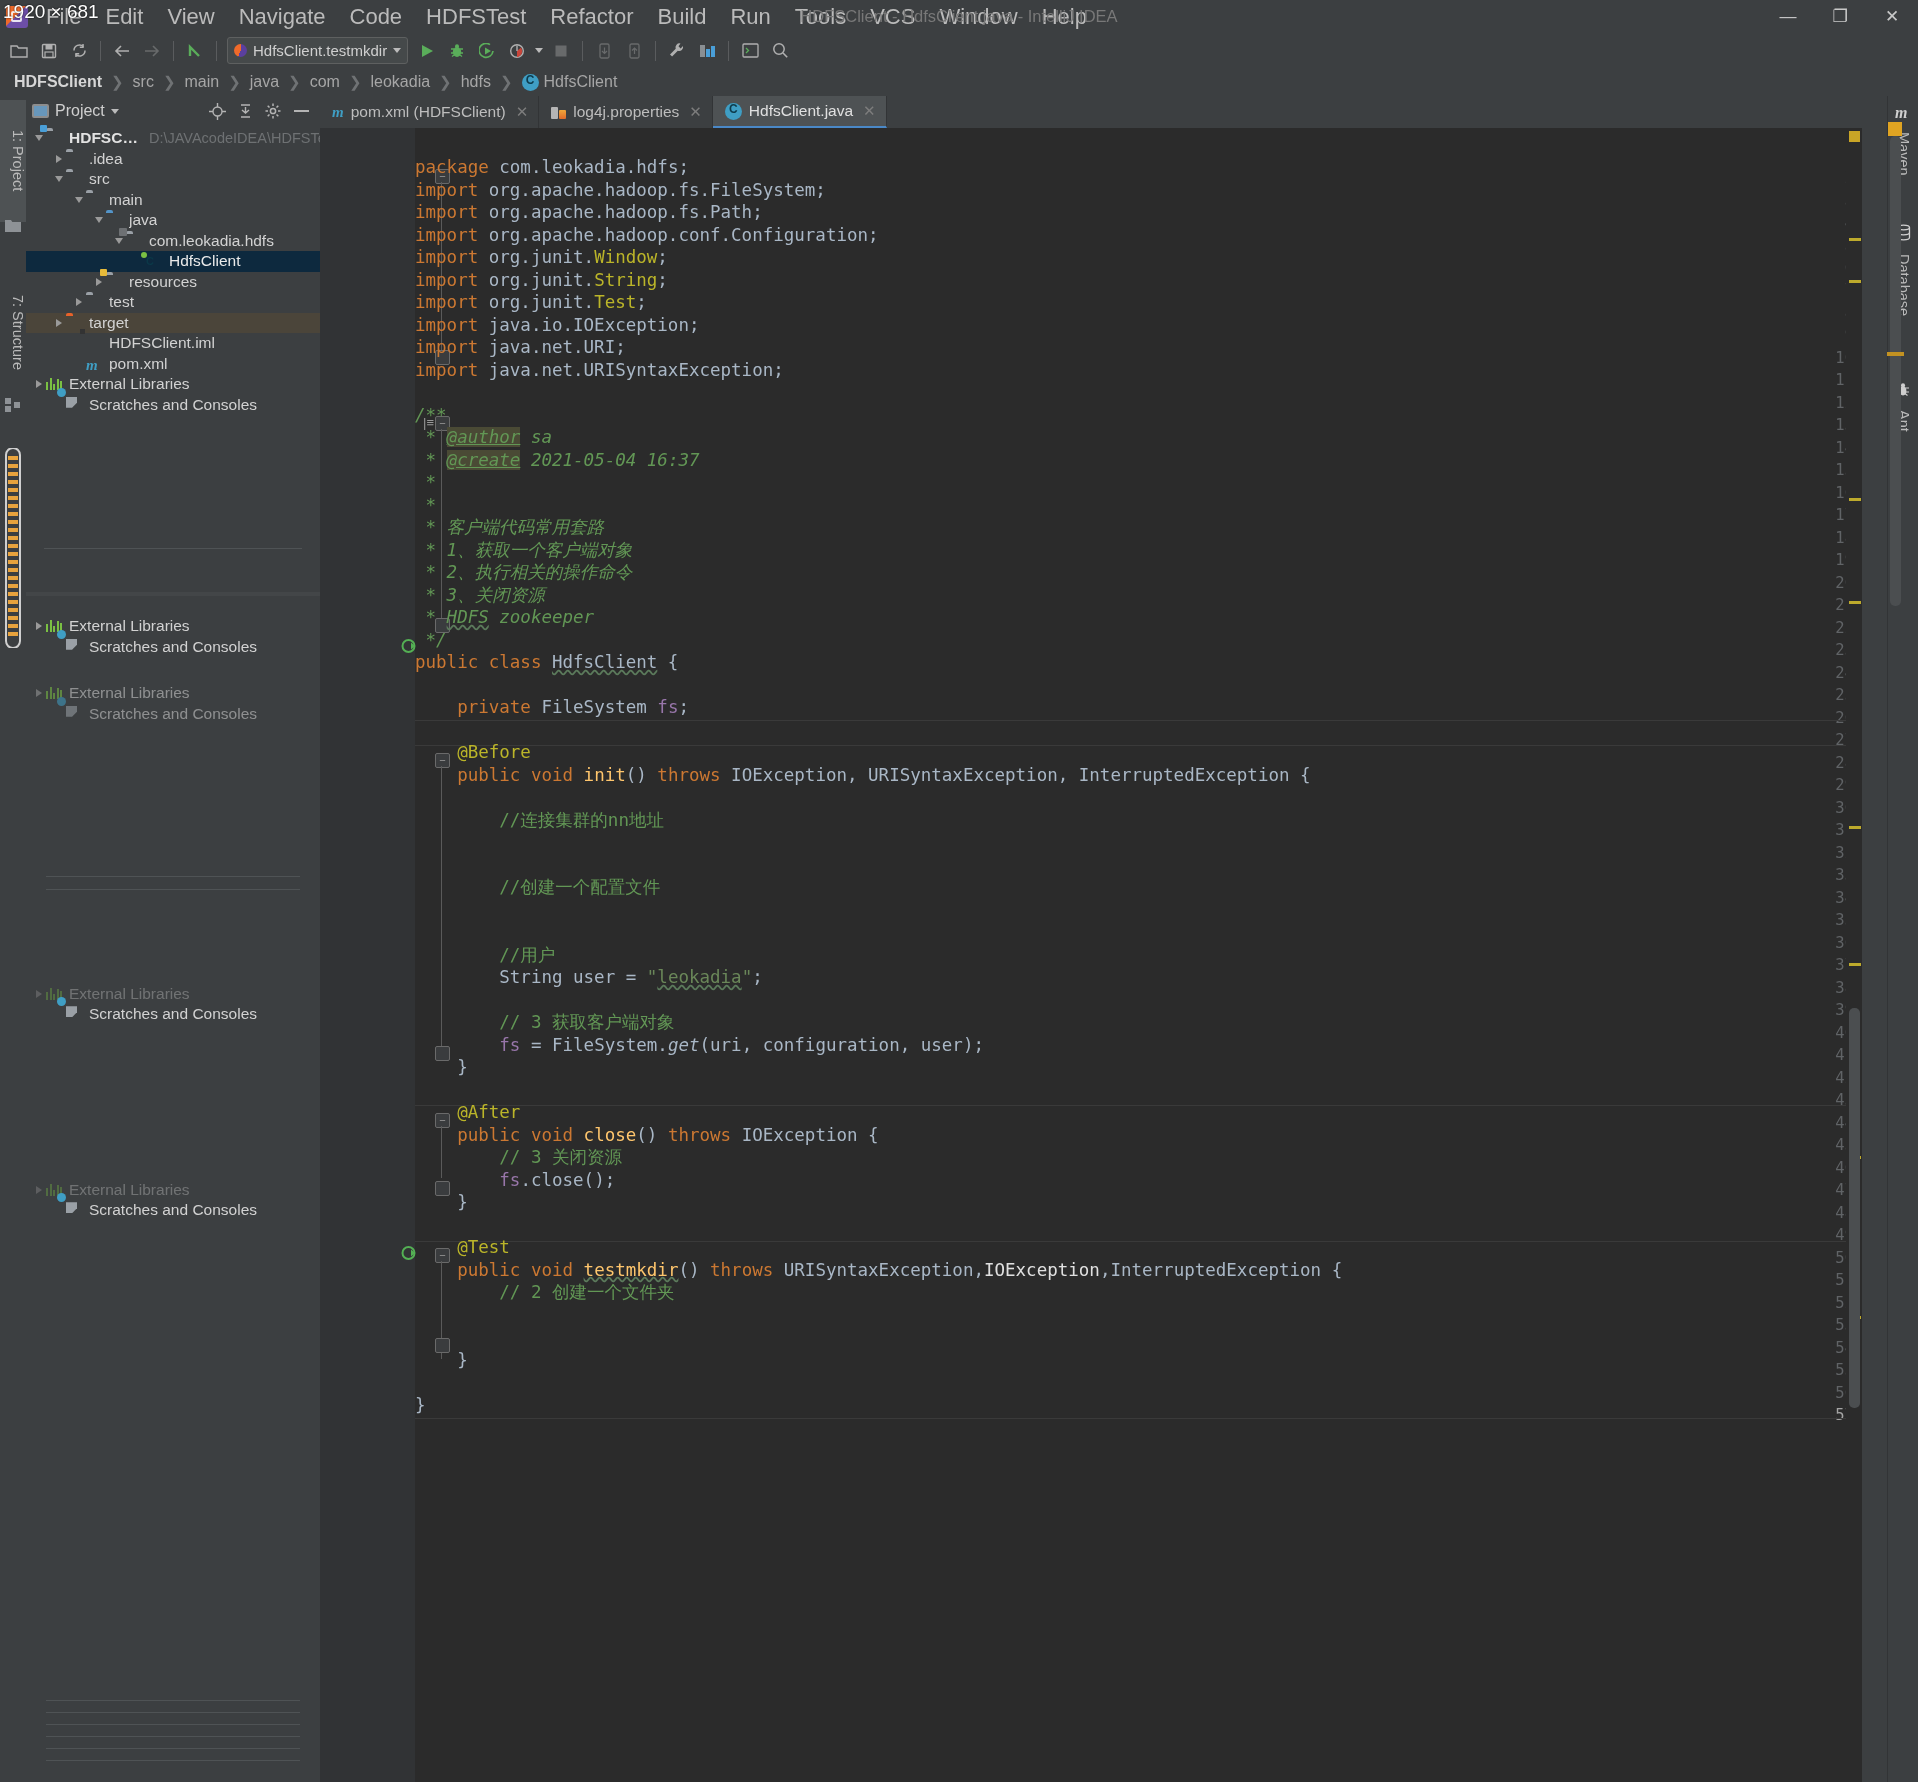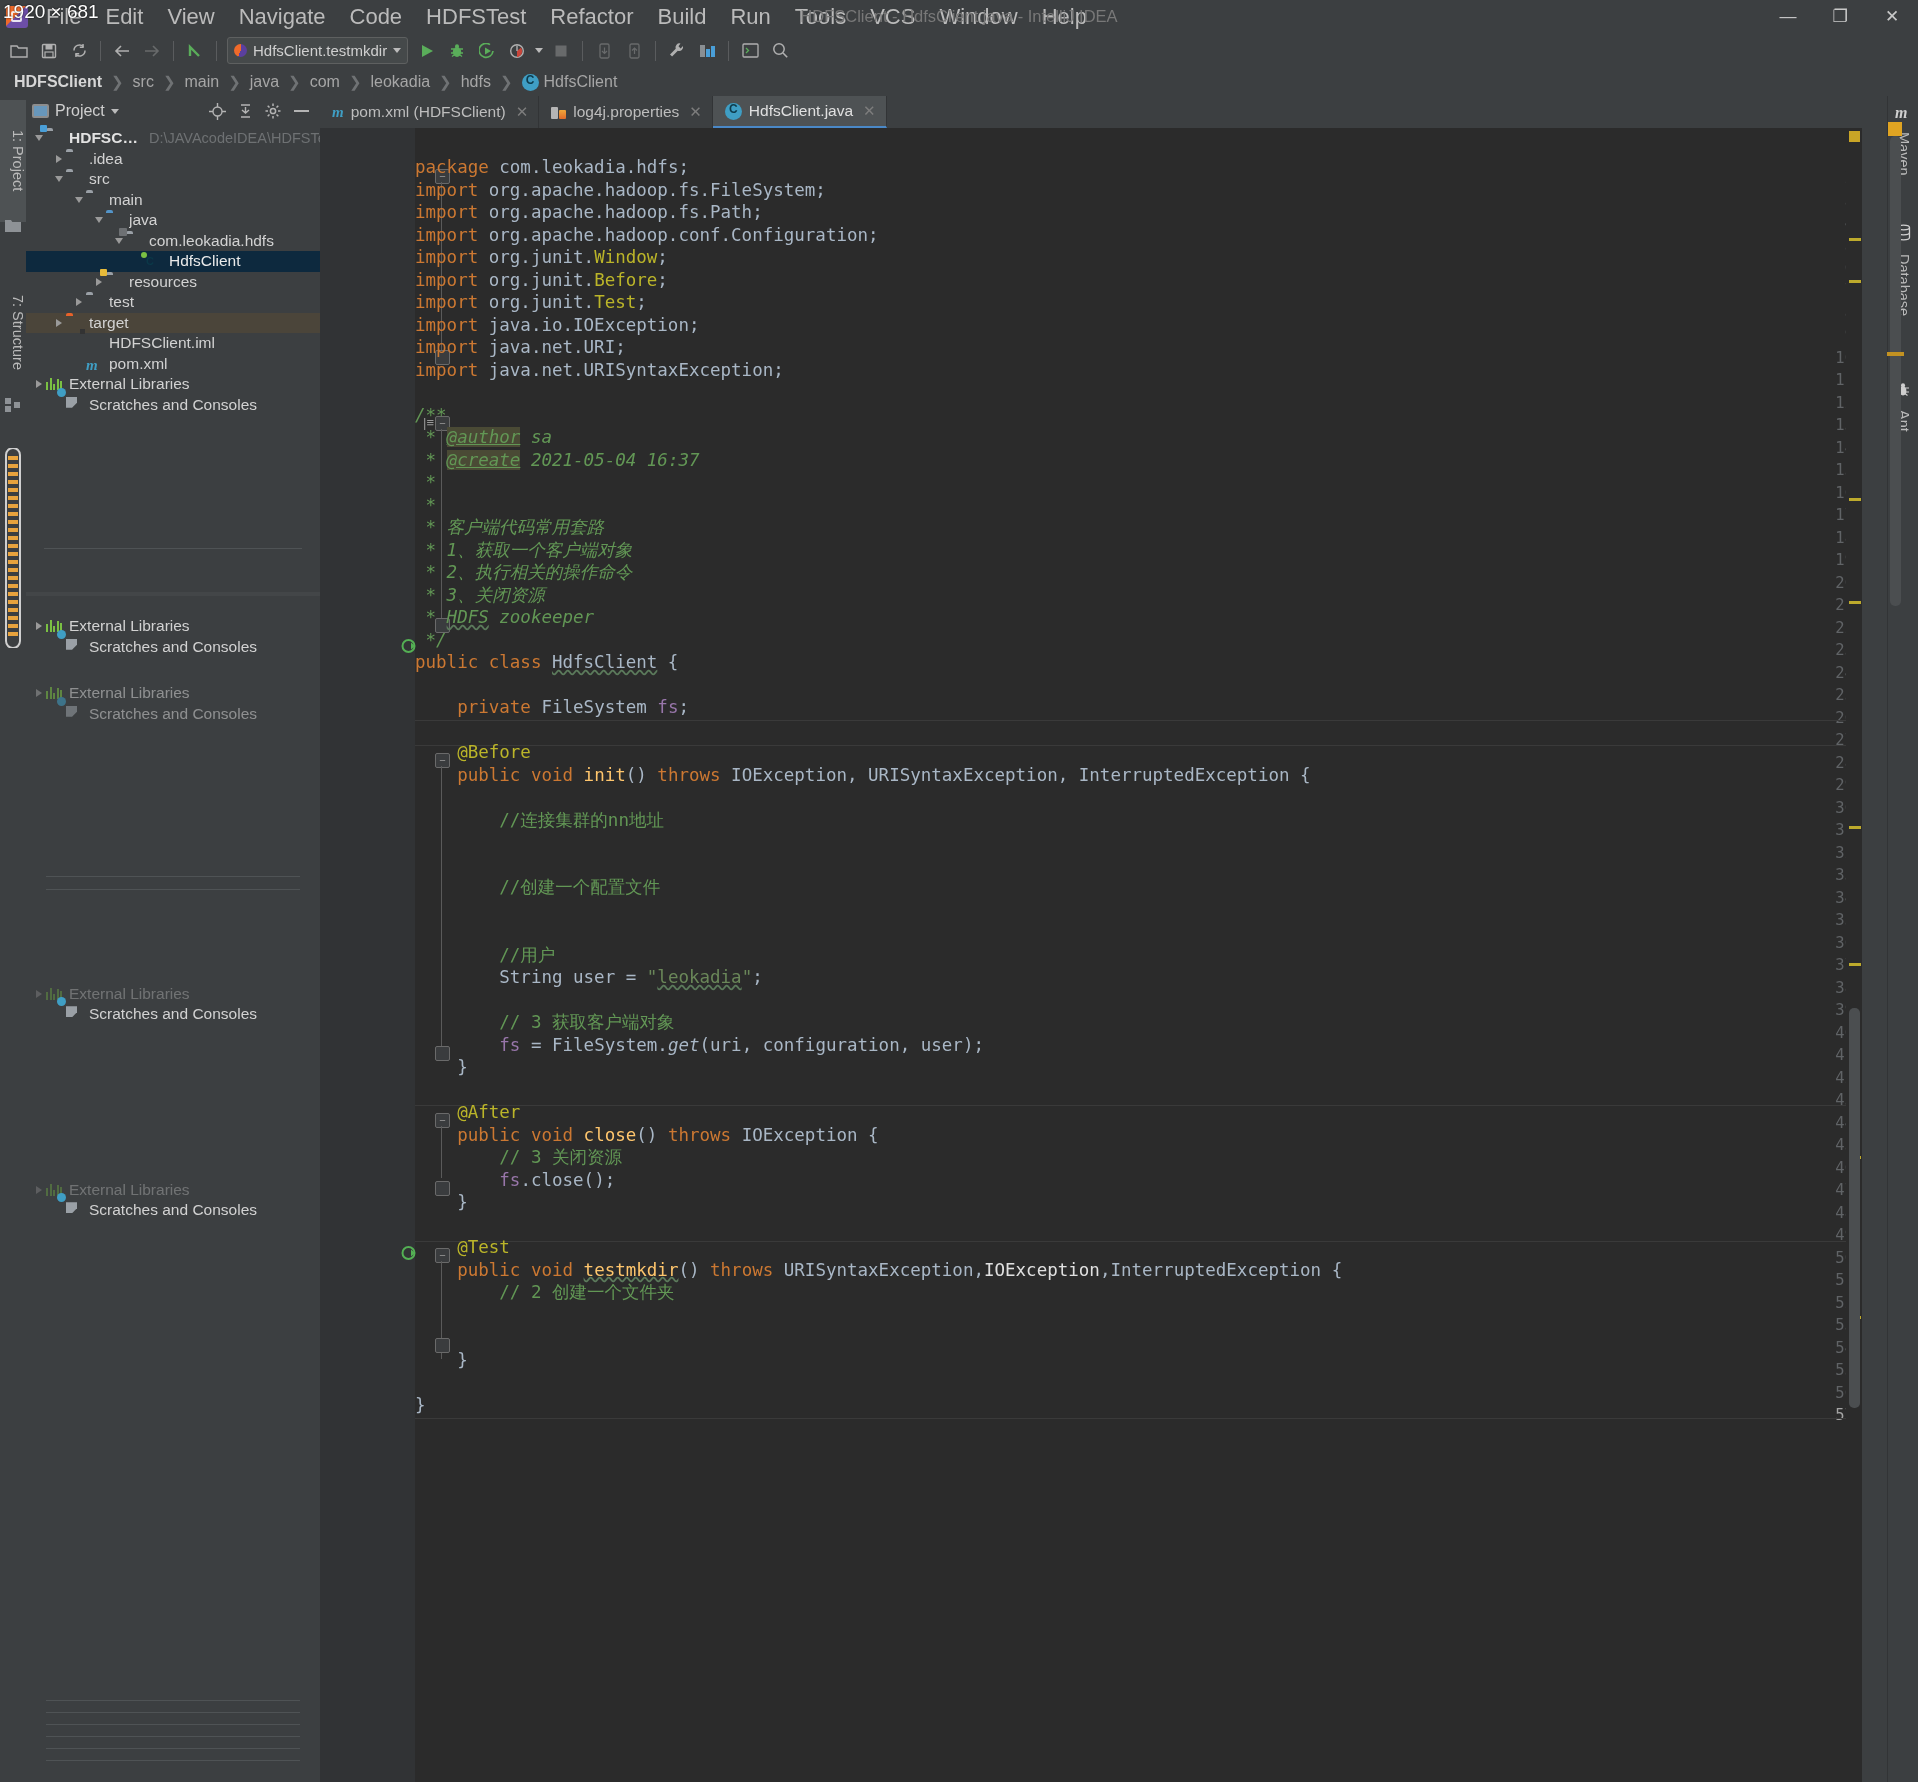"Before" span.a { text: Before -> String }
